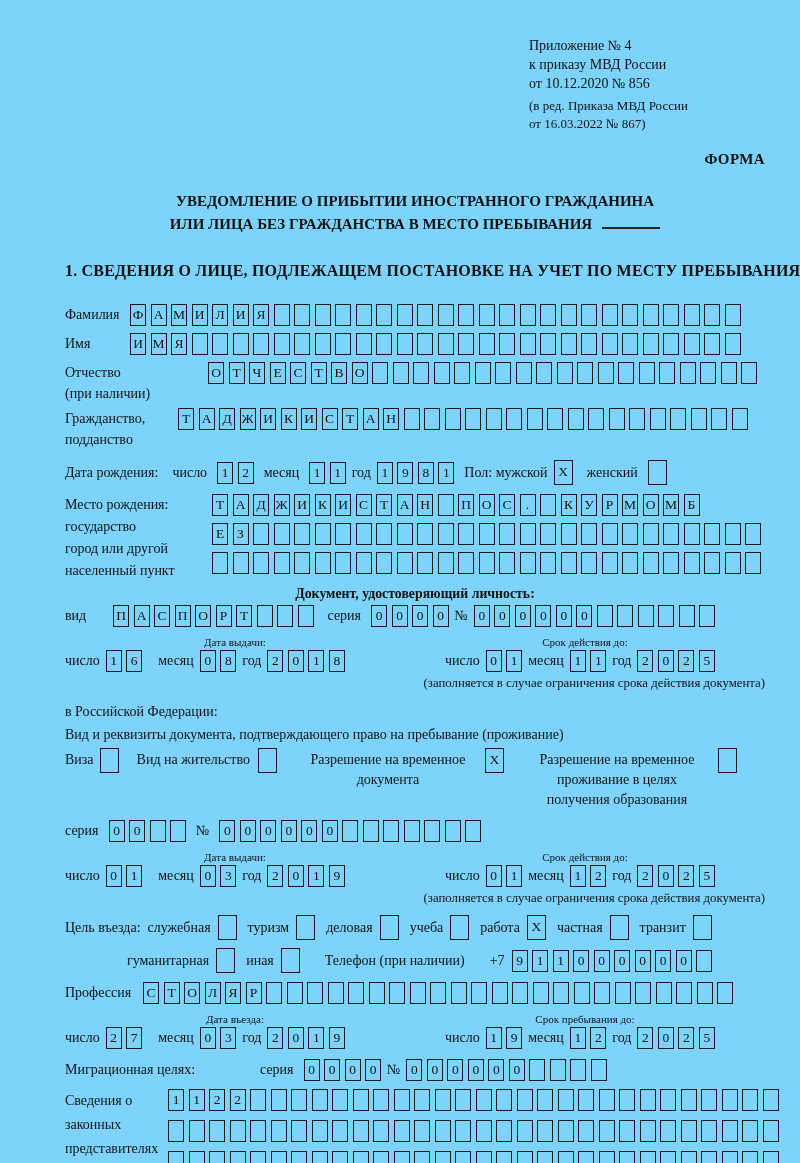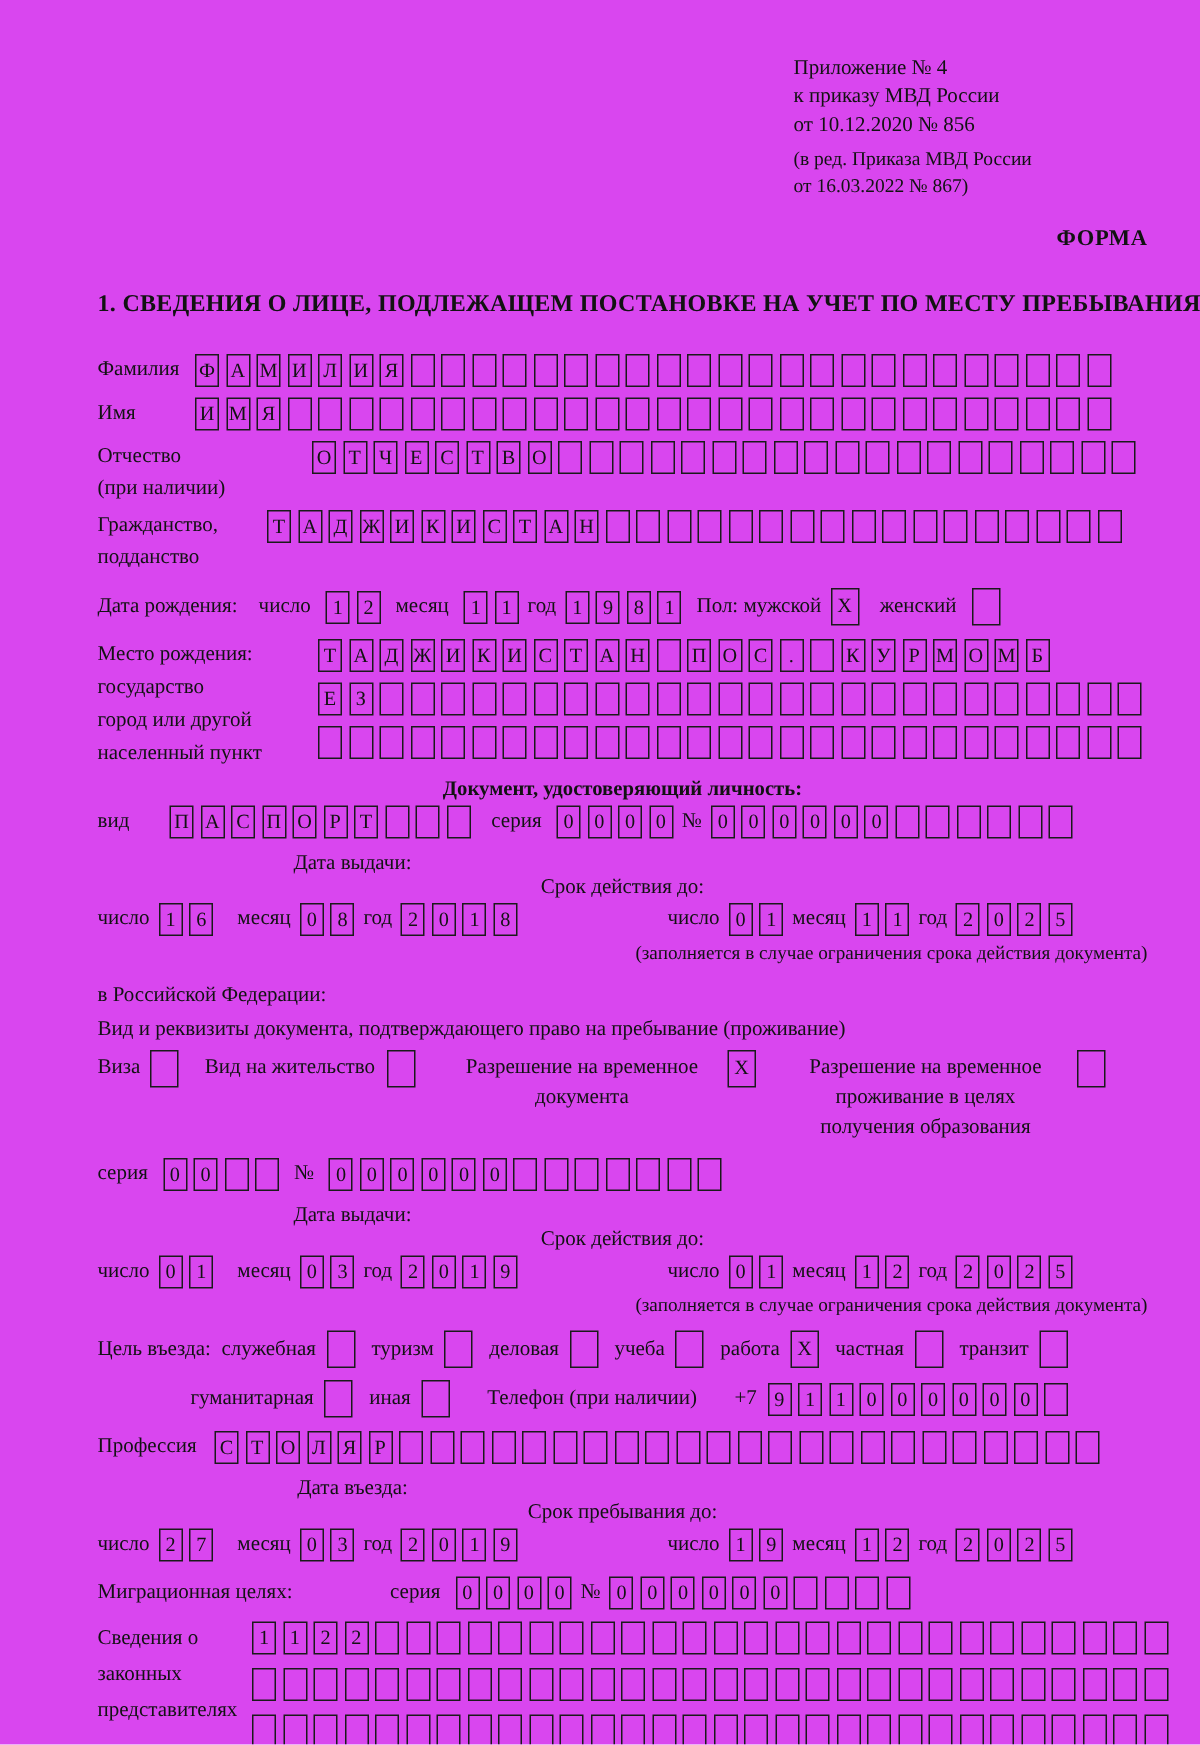"Приложение № 4" .page { background: #d946ef -> #7dd3fc }
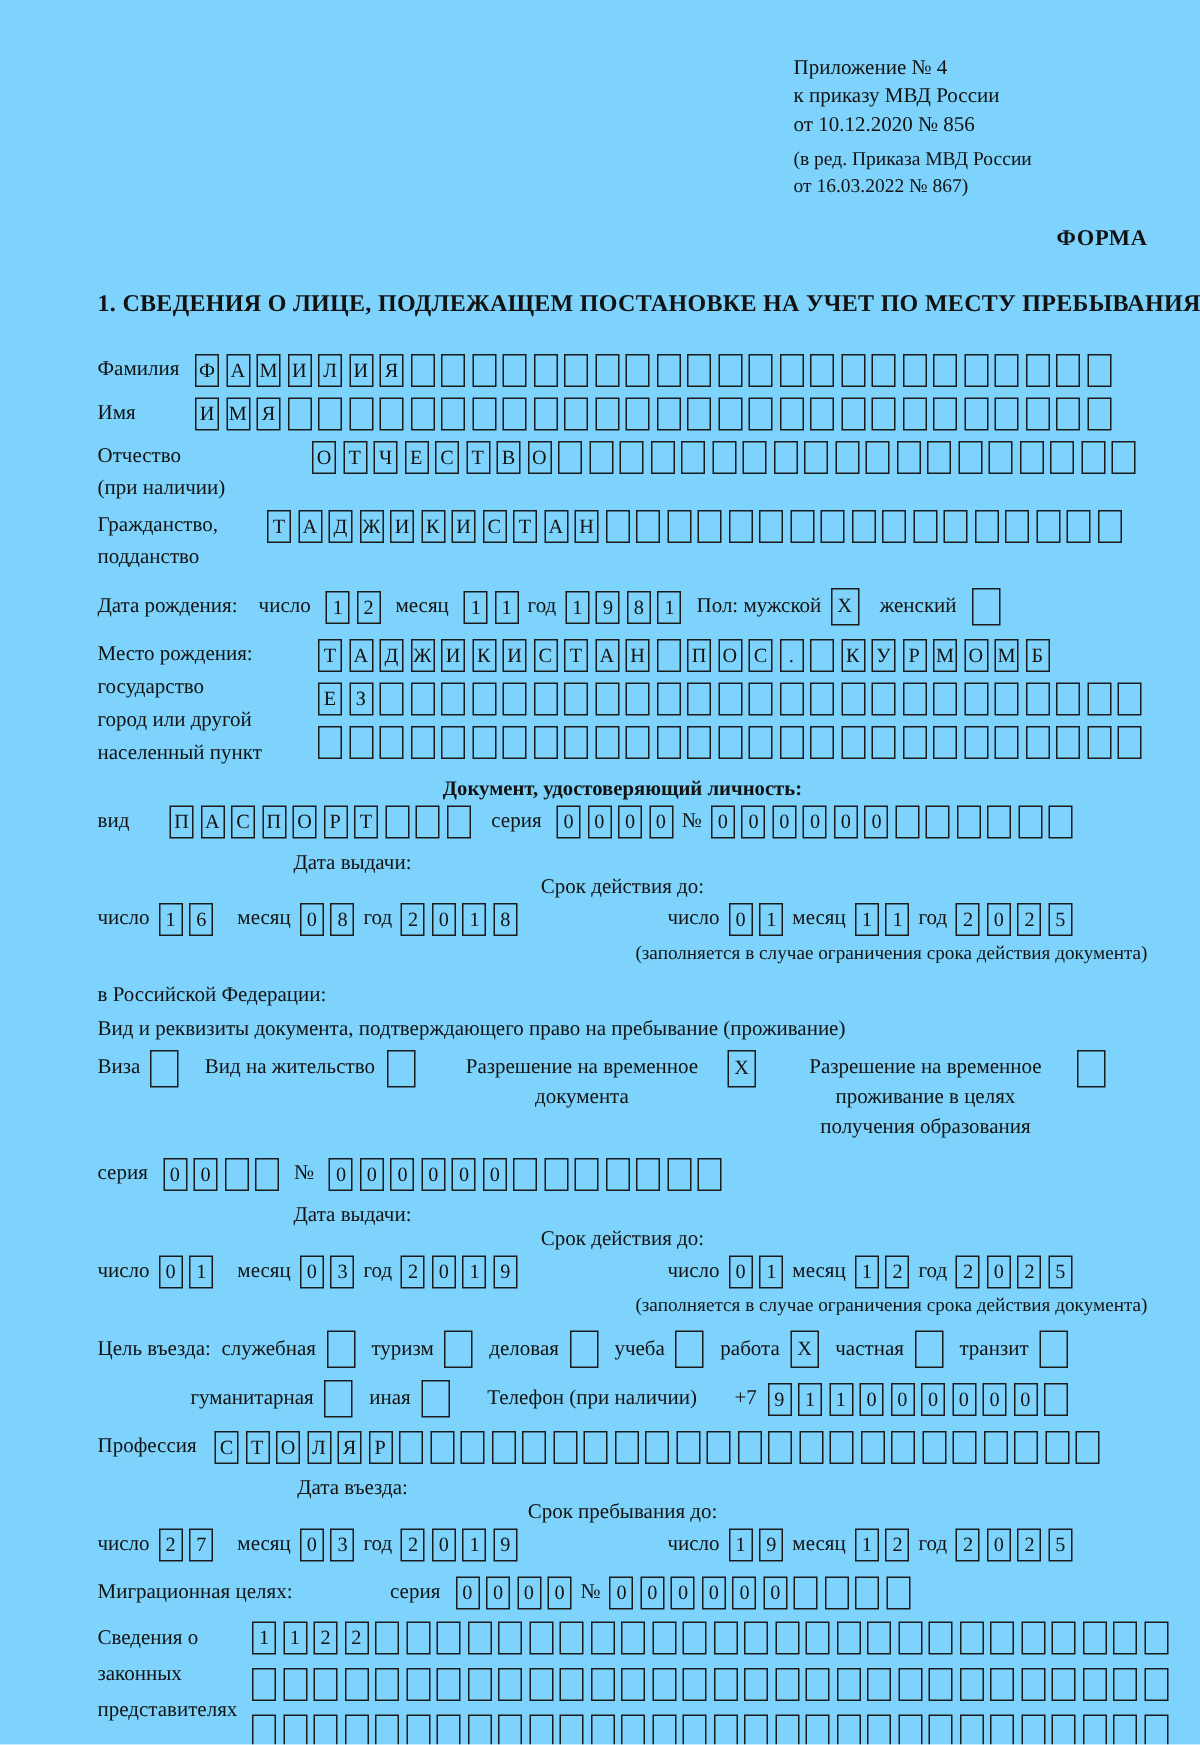"УВЕДОМЛЕНИЕ О ПРИБЫТИИ ИНОСТРАННОГО" div.title { html: none -> <div> <div>УВЕДОМЛЕНИЕ О ПРИБЫТИИ ИНОСТРАННОГО ГРАЖДАНИНА</div> <div><span>ИЛИ ЛИЦА БЕЗ ГРАЖДАНСТВА В МЕСТО ПРЕБЫВАНИЯ</span><span></span></div> </div> }
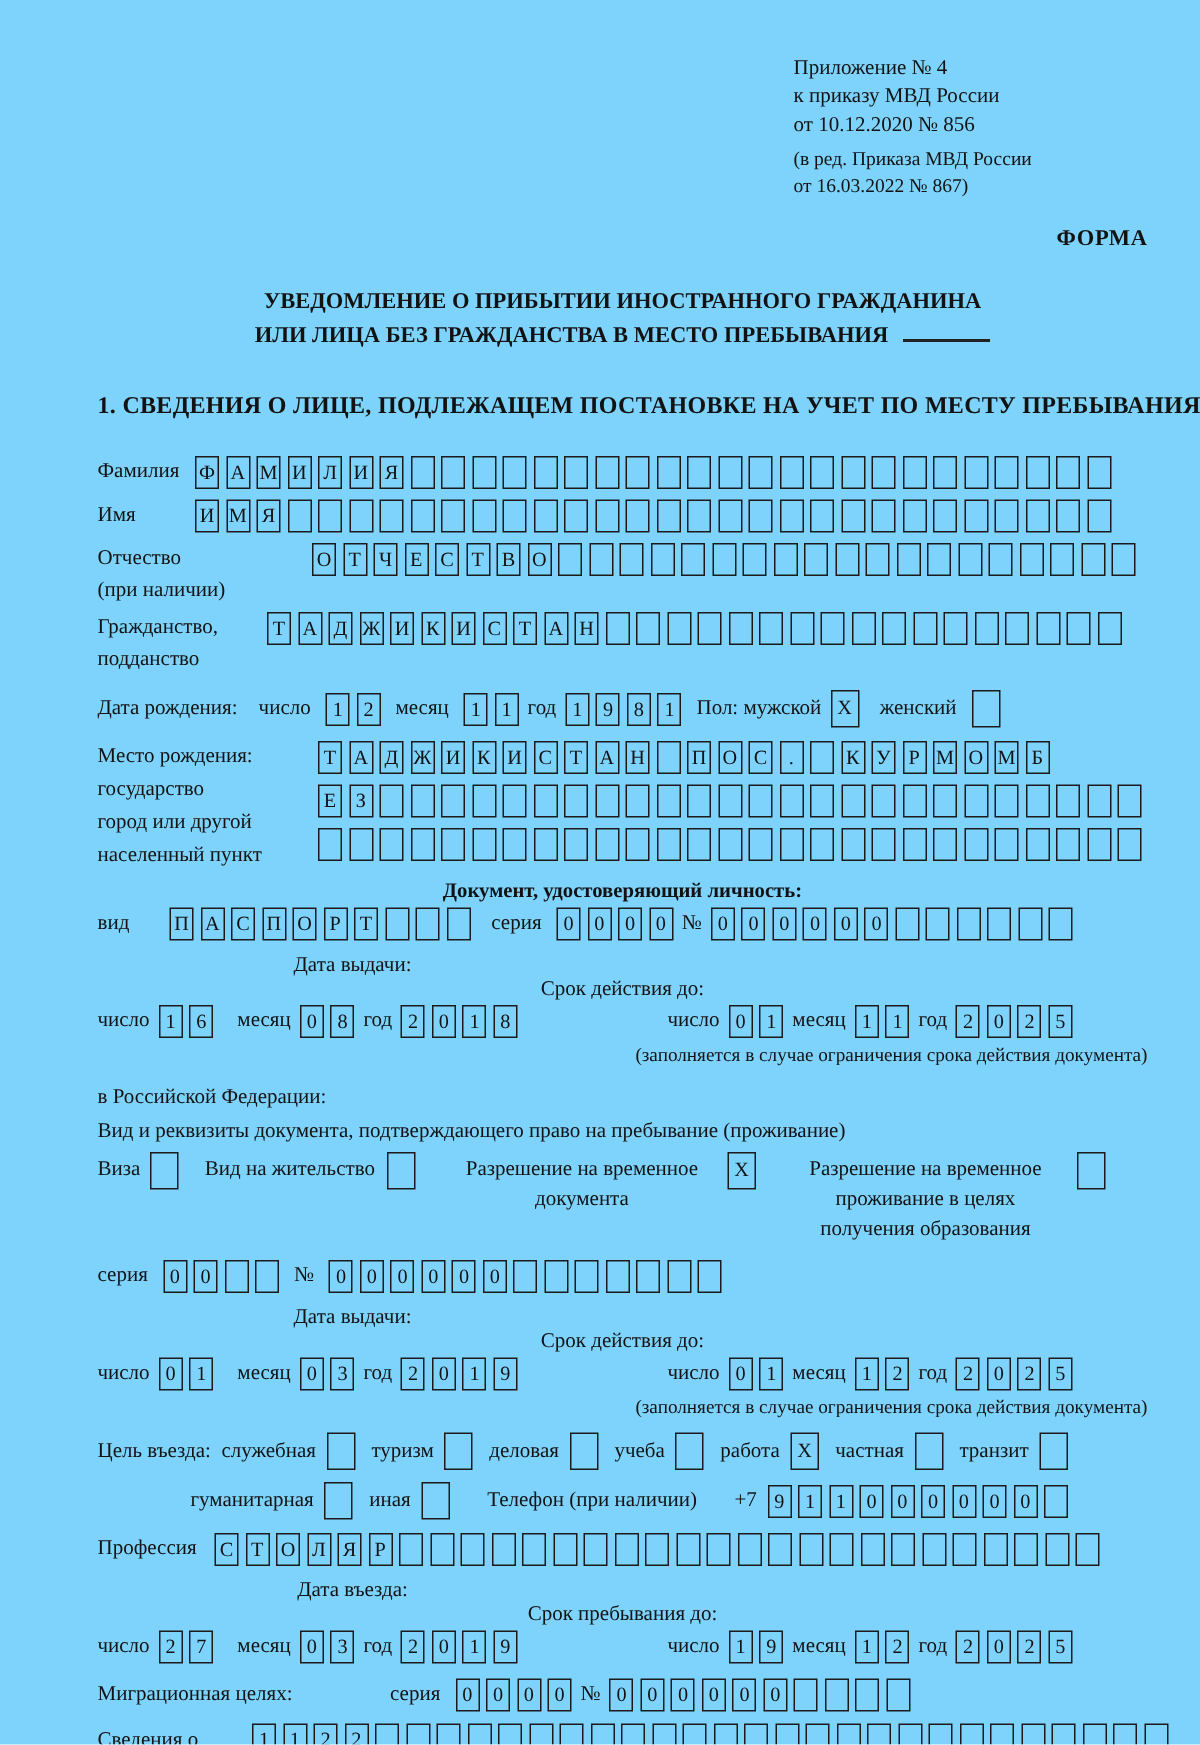"Дата выдачи:" .dh { flex-direction: column -> none; font-size: 14px -> 11px }
